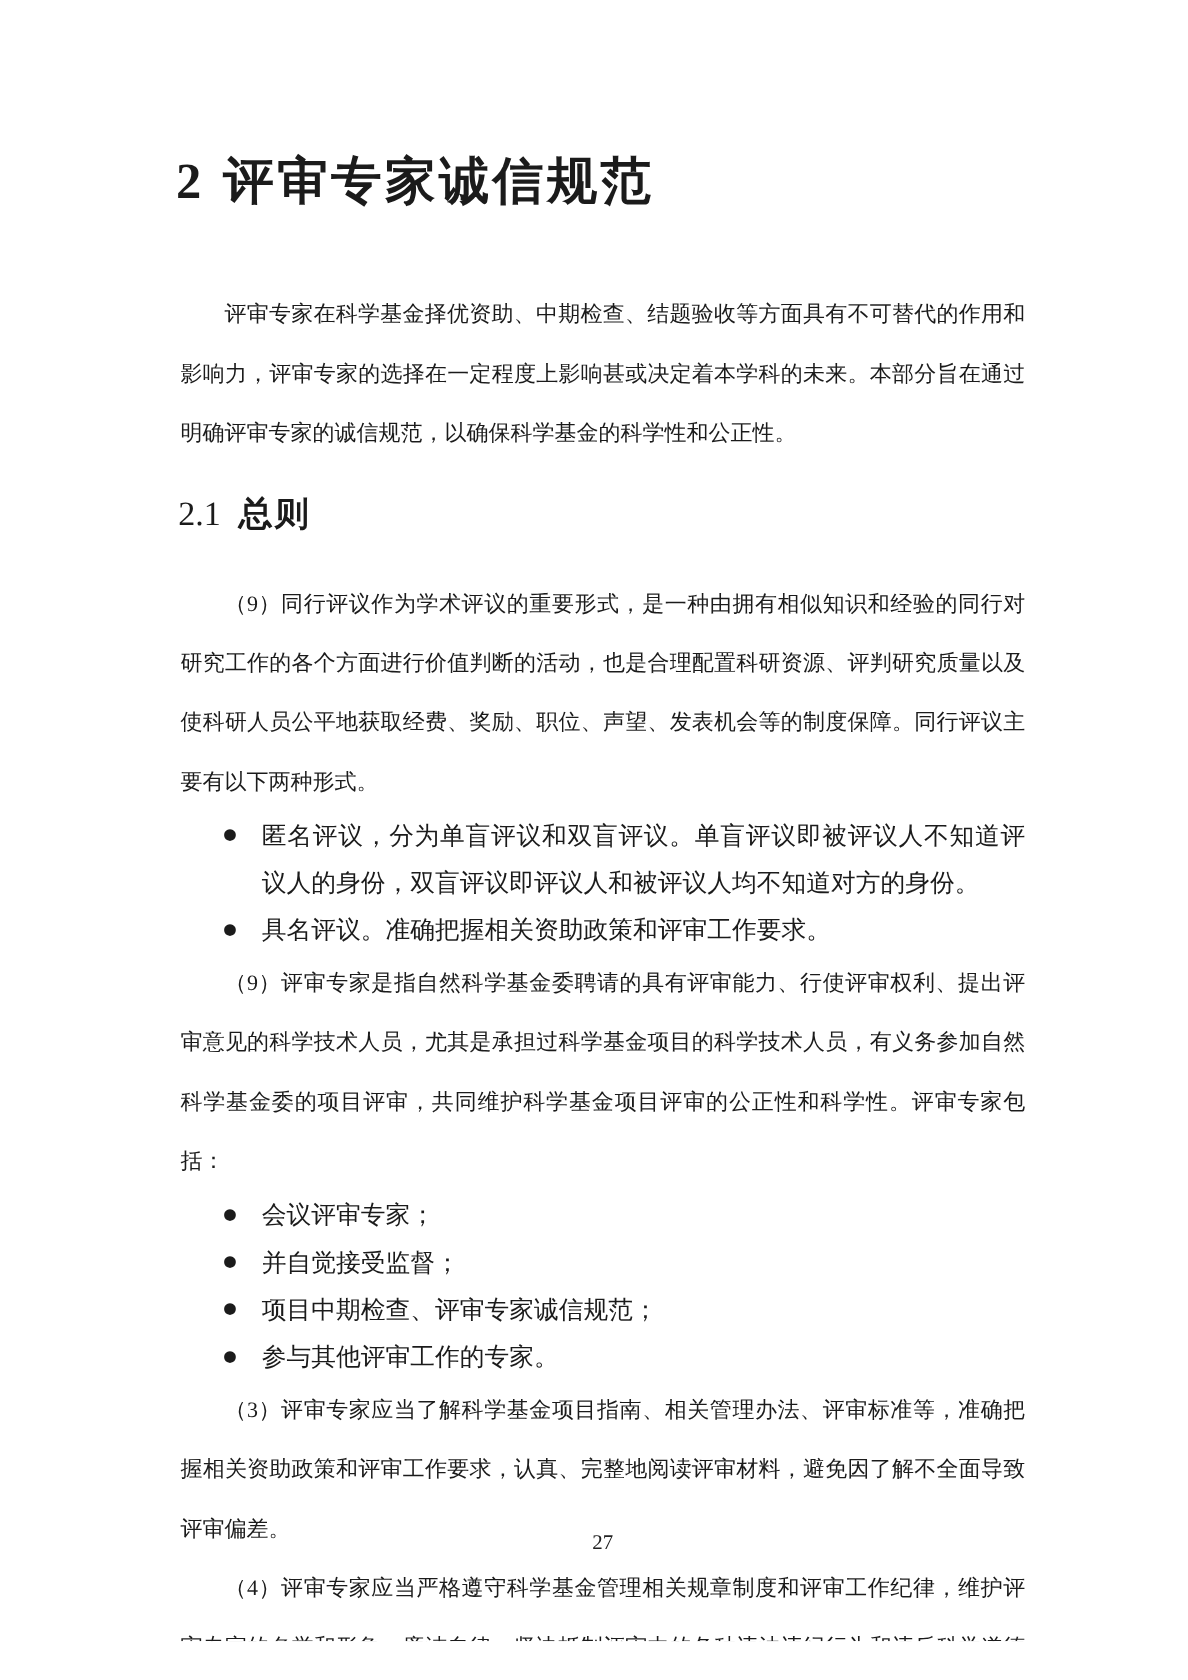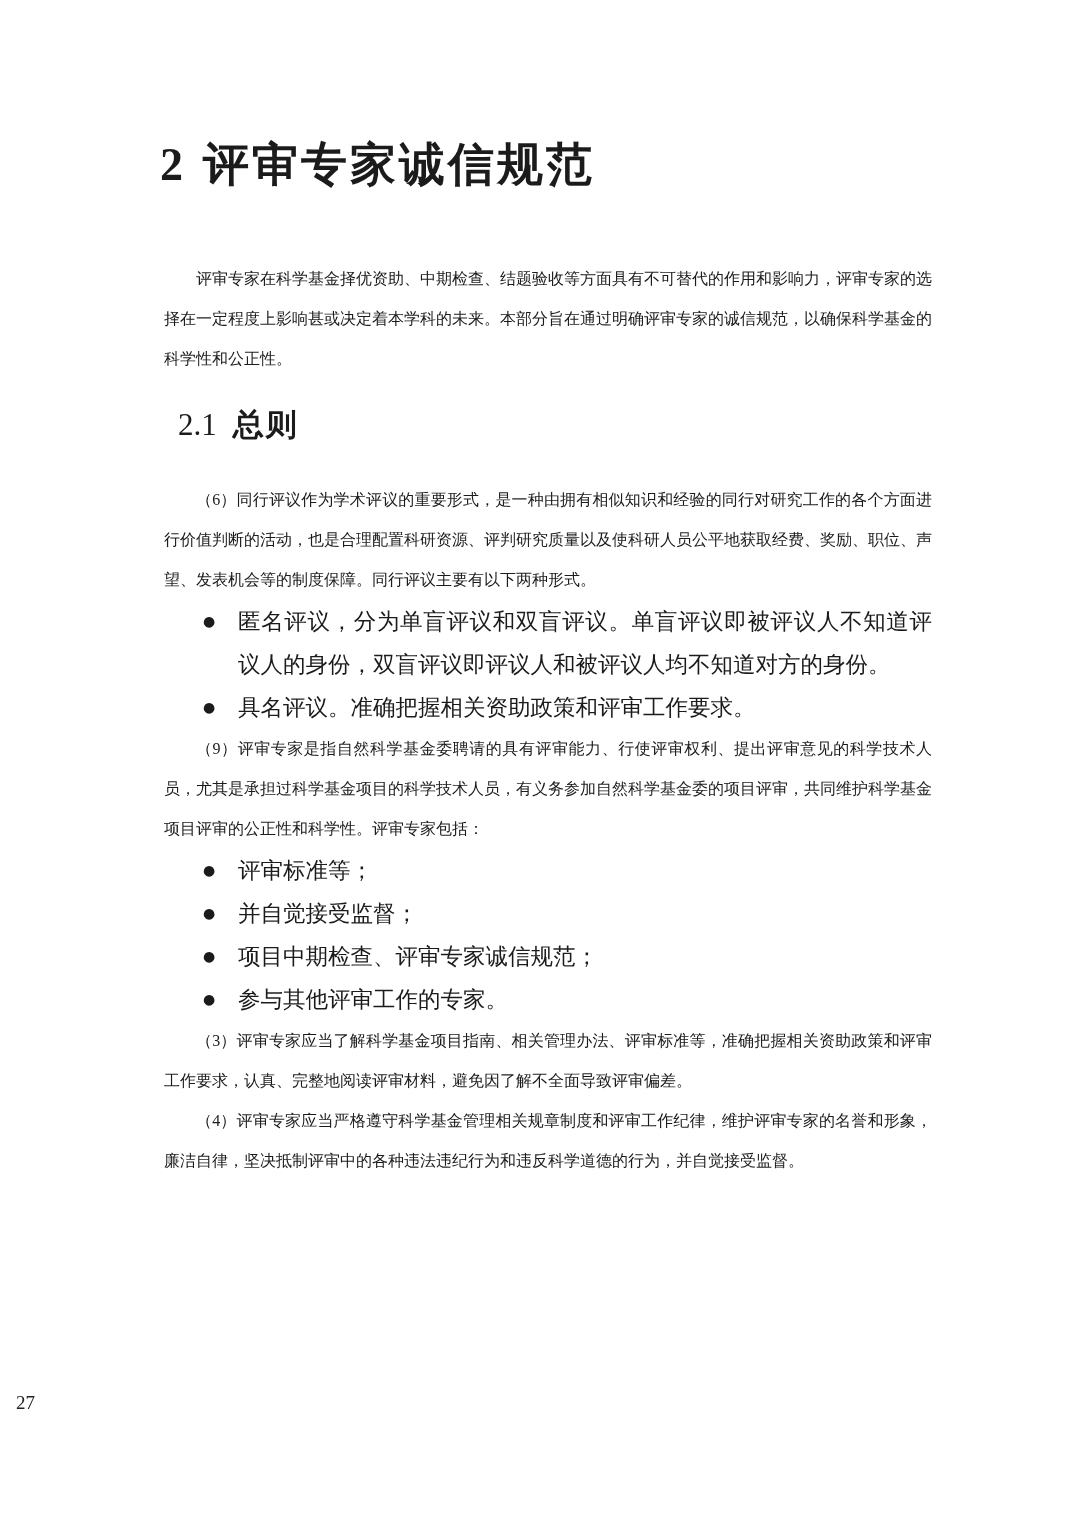"评审专家在科学基金择优资助、中期检查、结题验收等方面具有不可替代的作用和影响力，" .para { font-size: 16px -> 20px; line-height: 40px -> 54px }
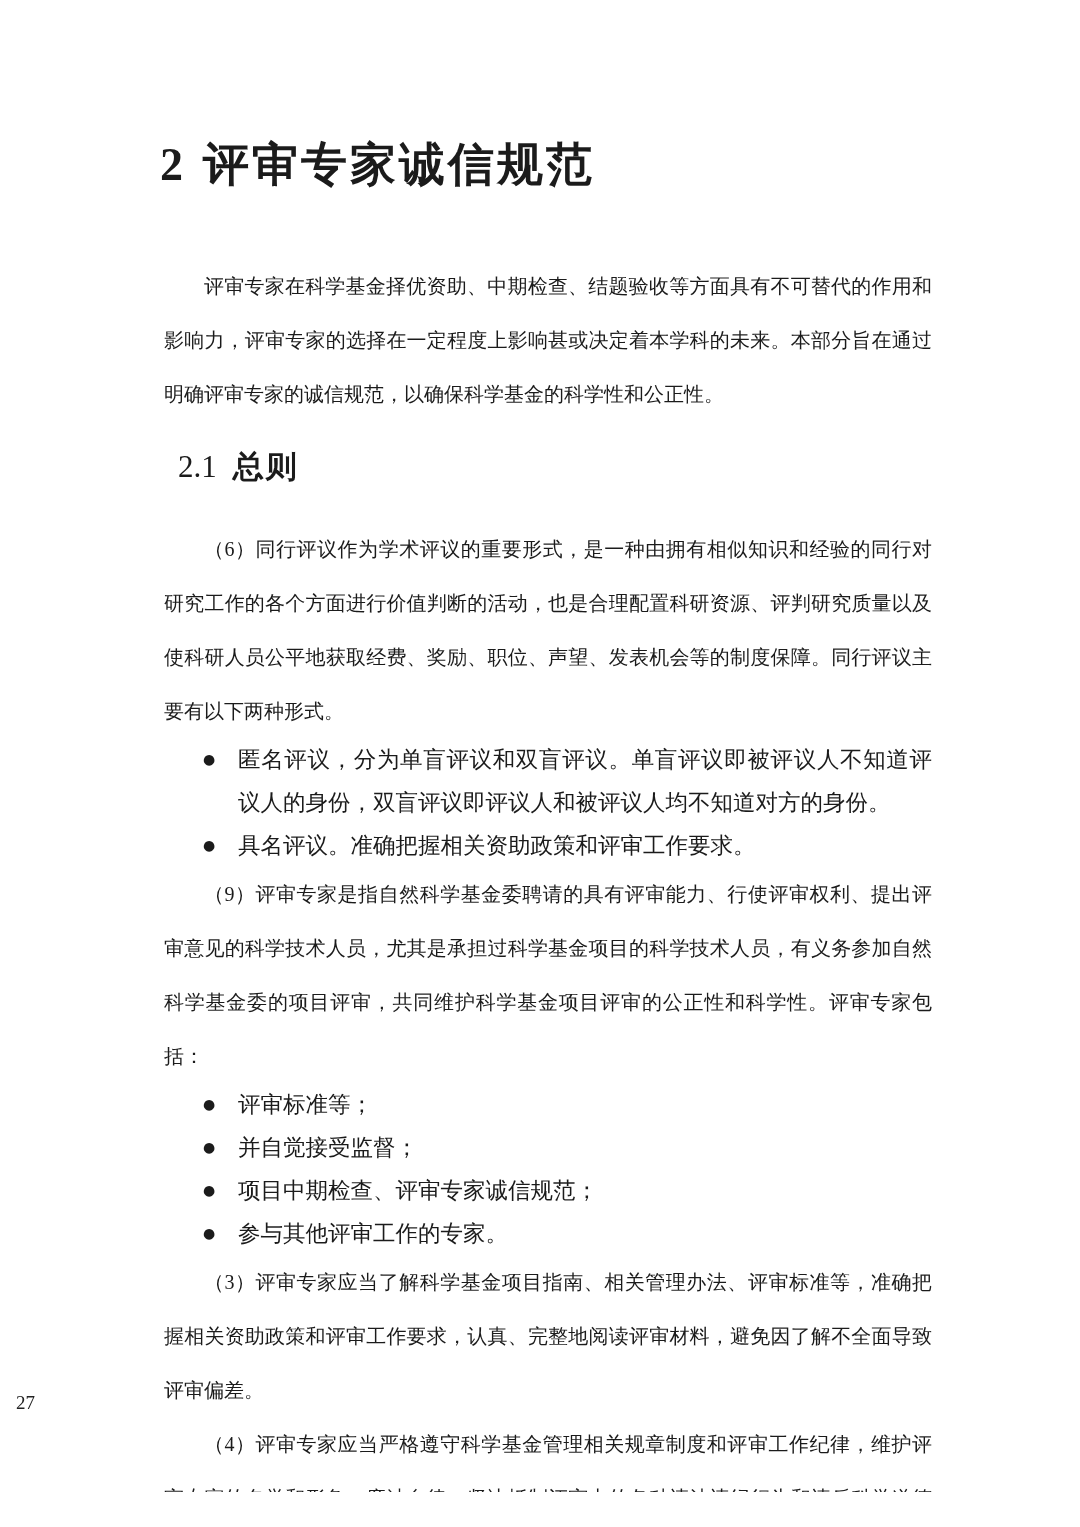"2.1" .section-heading .num { margin-left: 16px -> none }
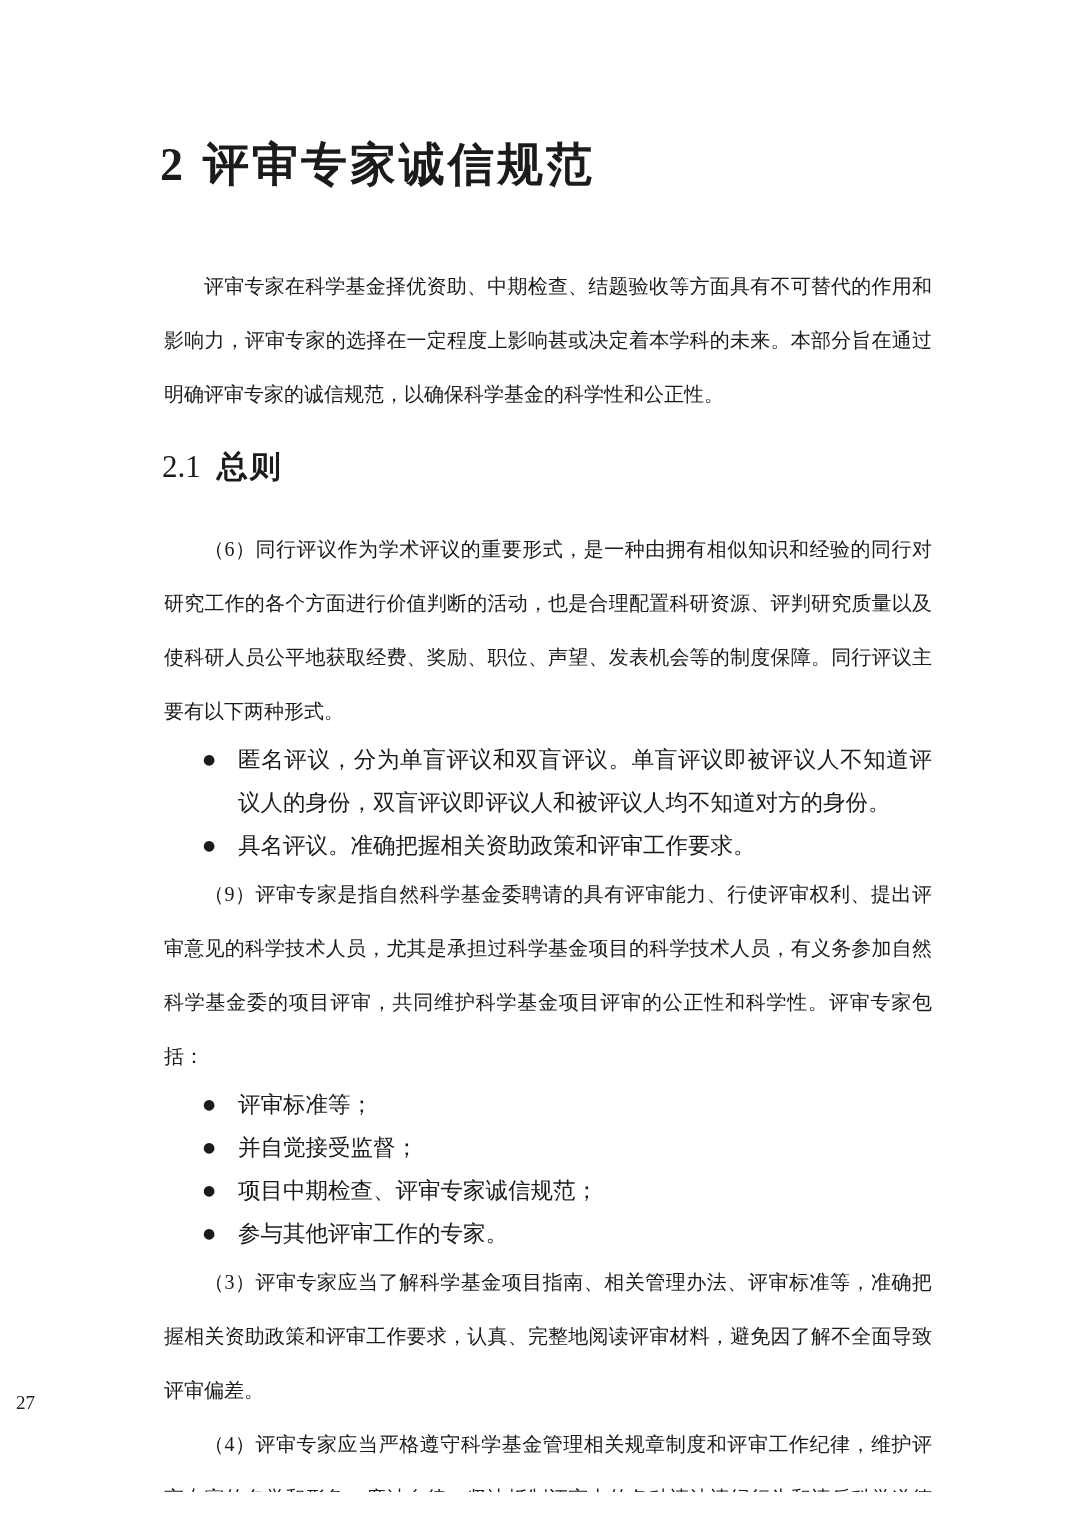"（6）同行评议作为学术评议的重要形式，是一种由拥有相似知识和经验的同行对研究工作" p.para { text: 6 -> 9 }
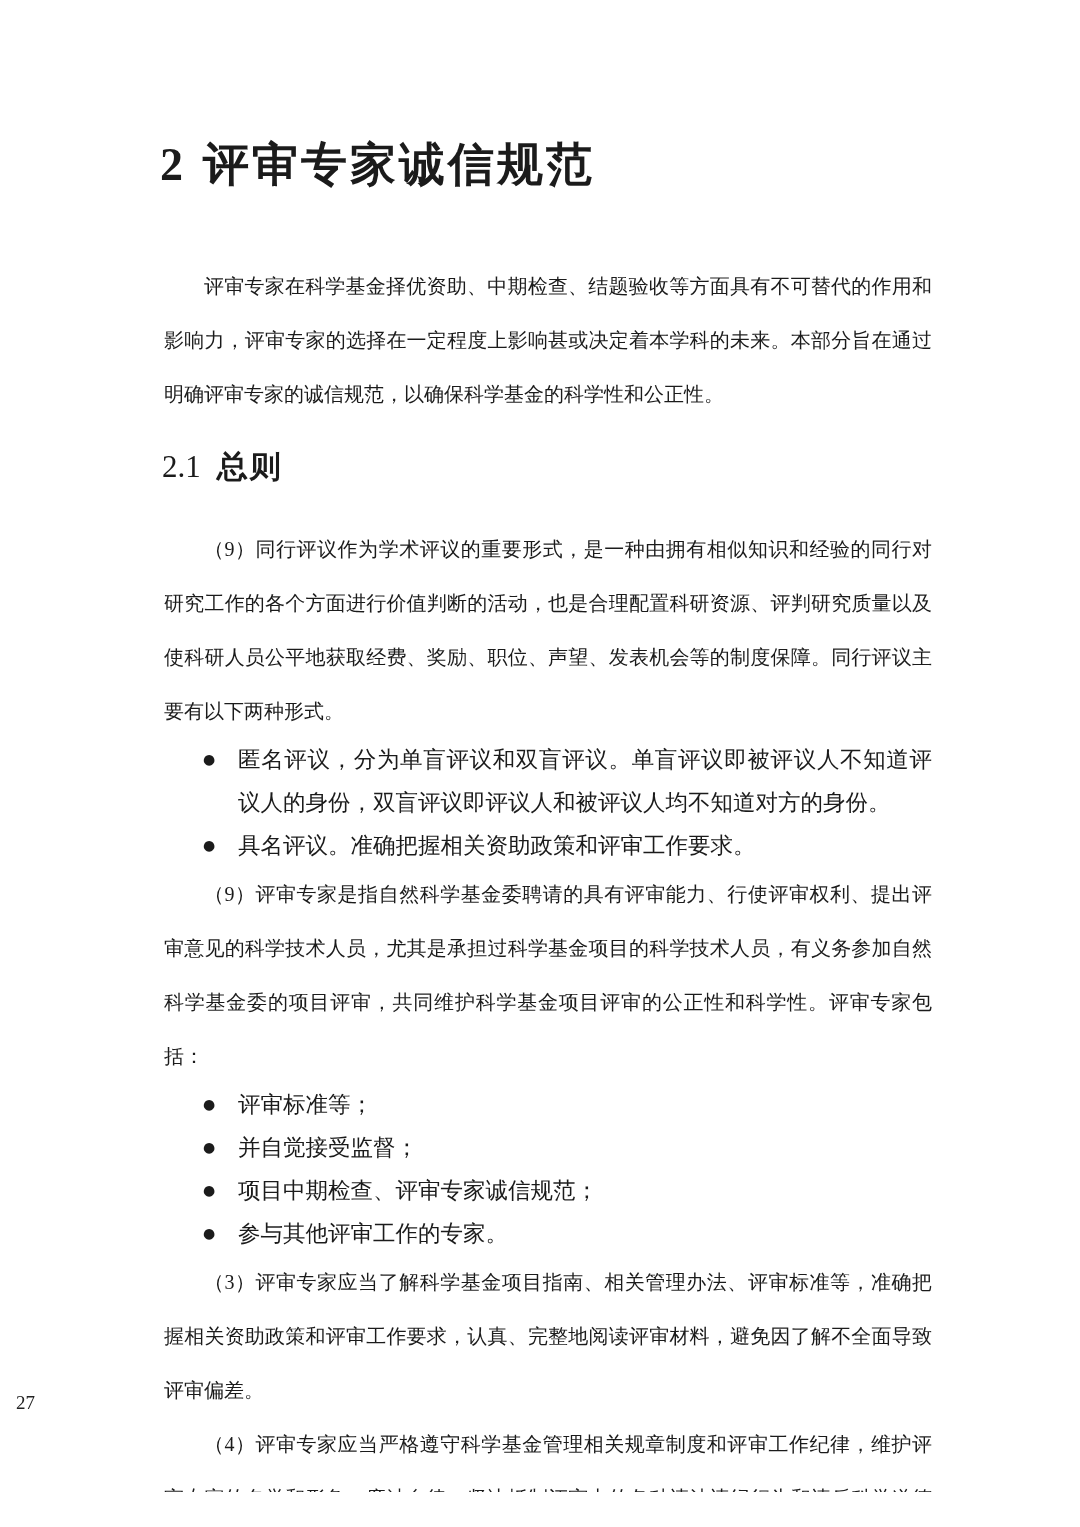"评审标准等；" span.li-text { text: 评审标准等 -> 会议评审专家 }
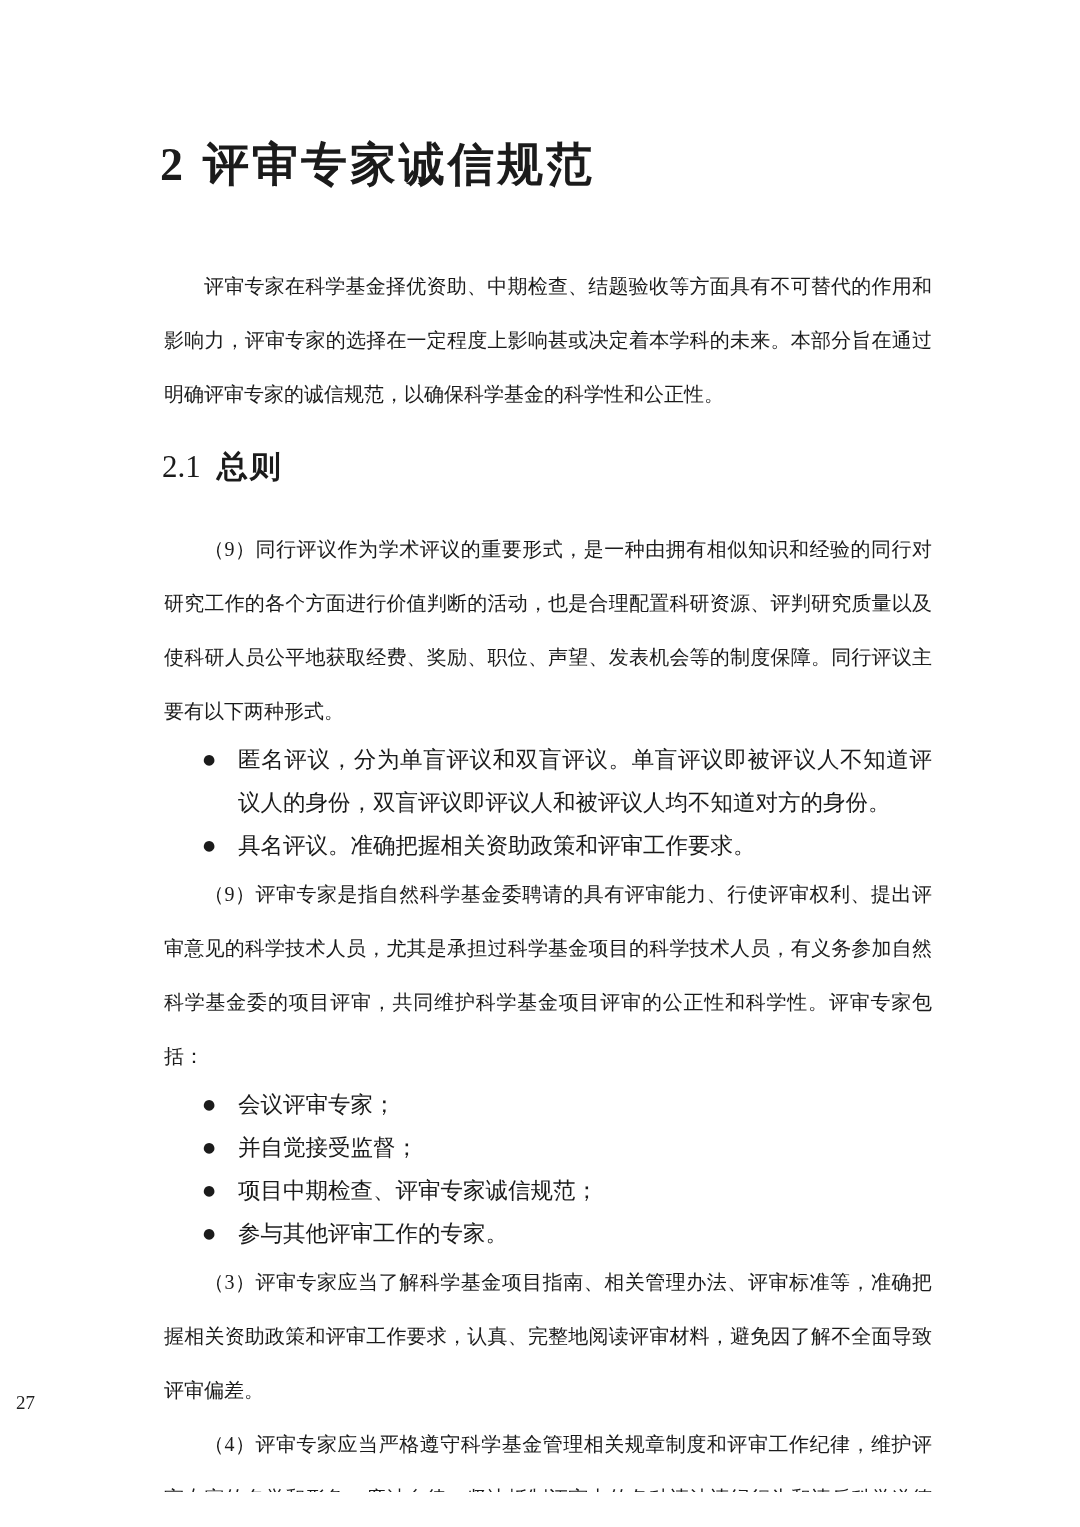"27" .page-number { text-align: left -> center }
